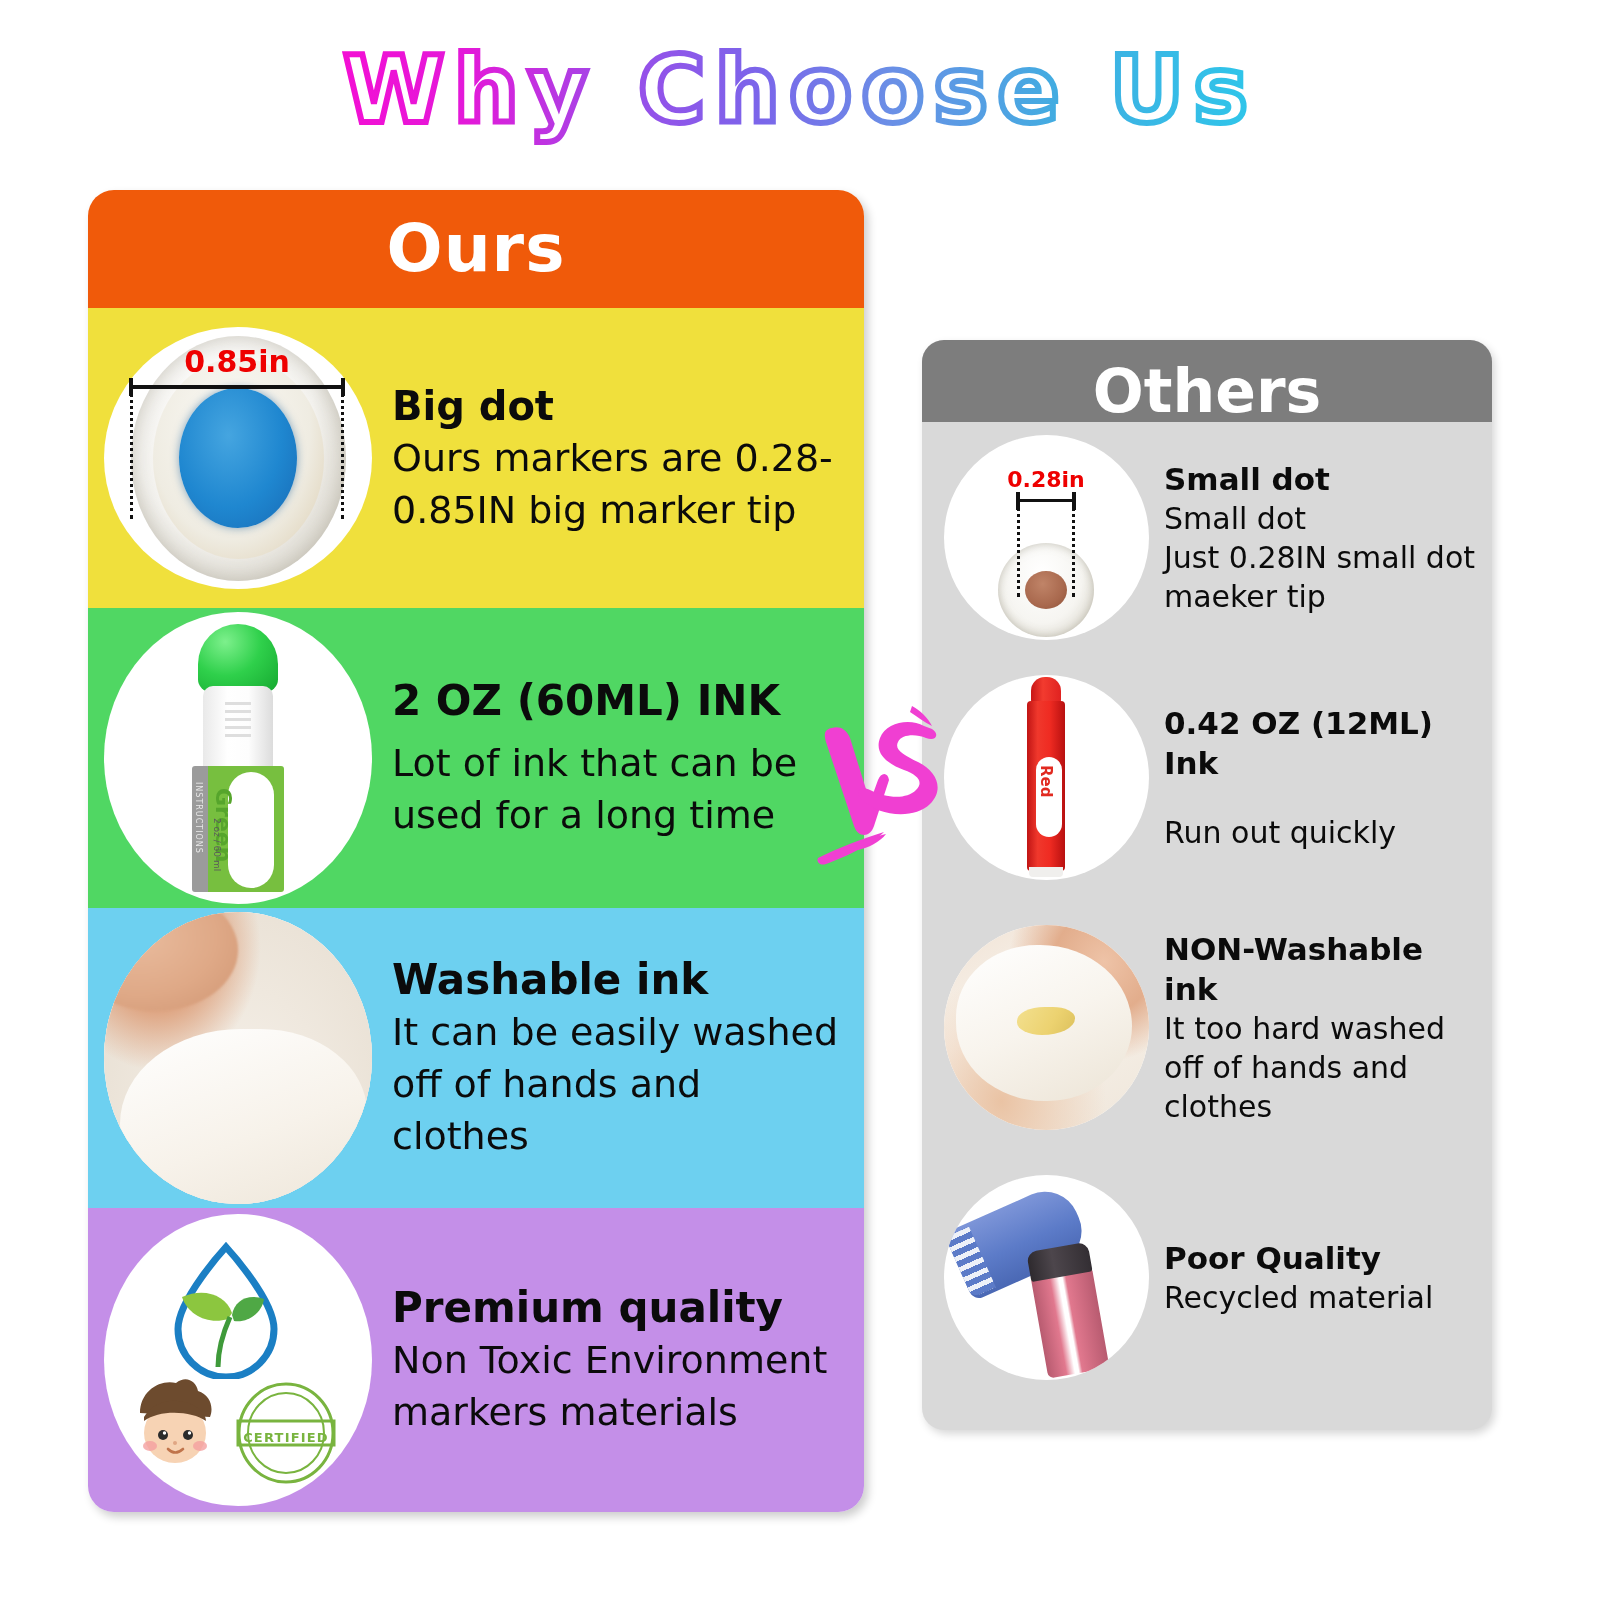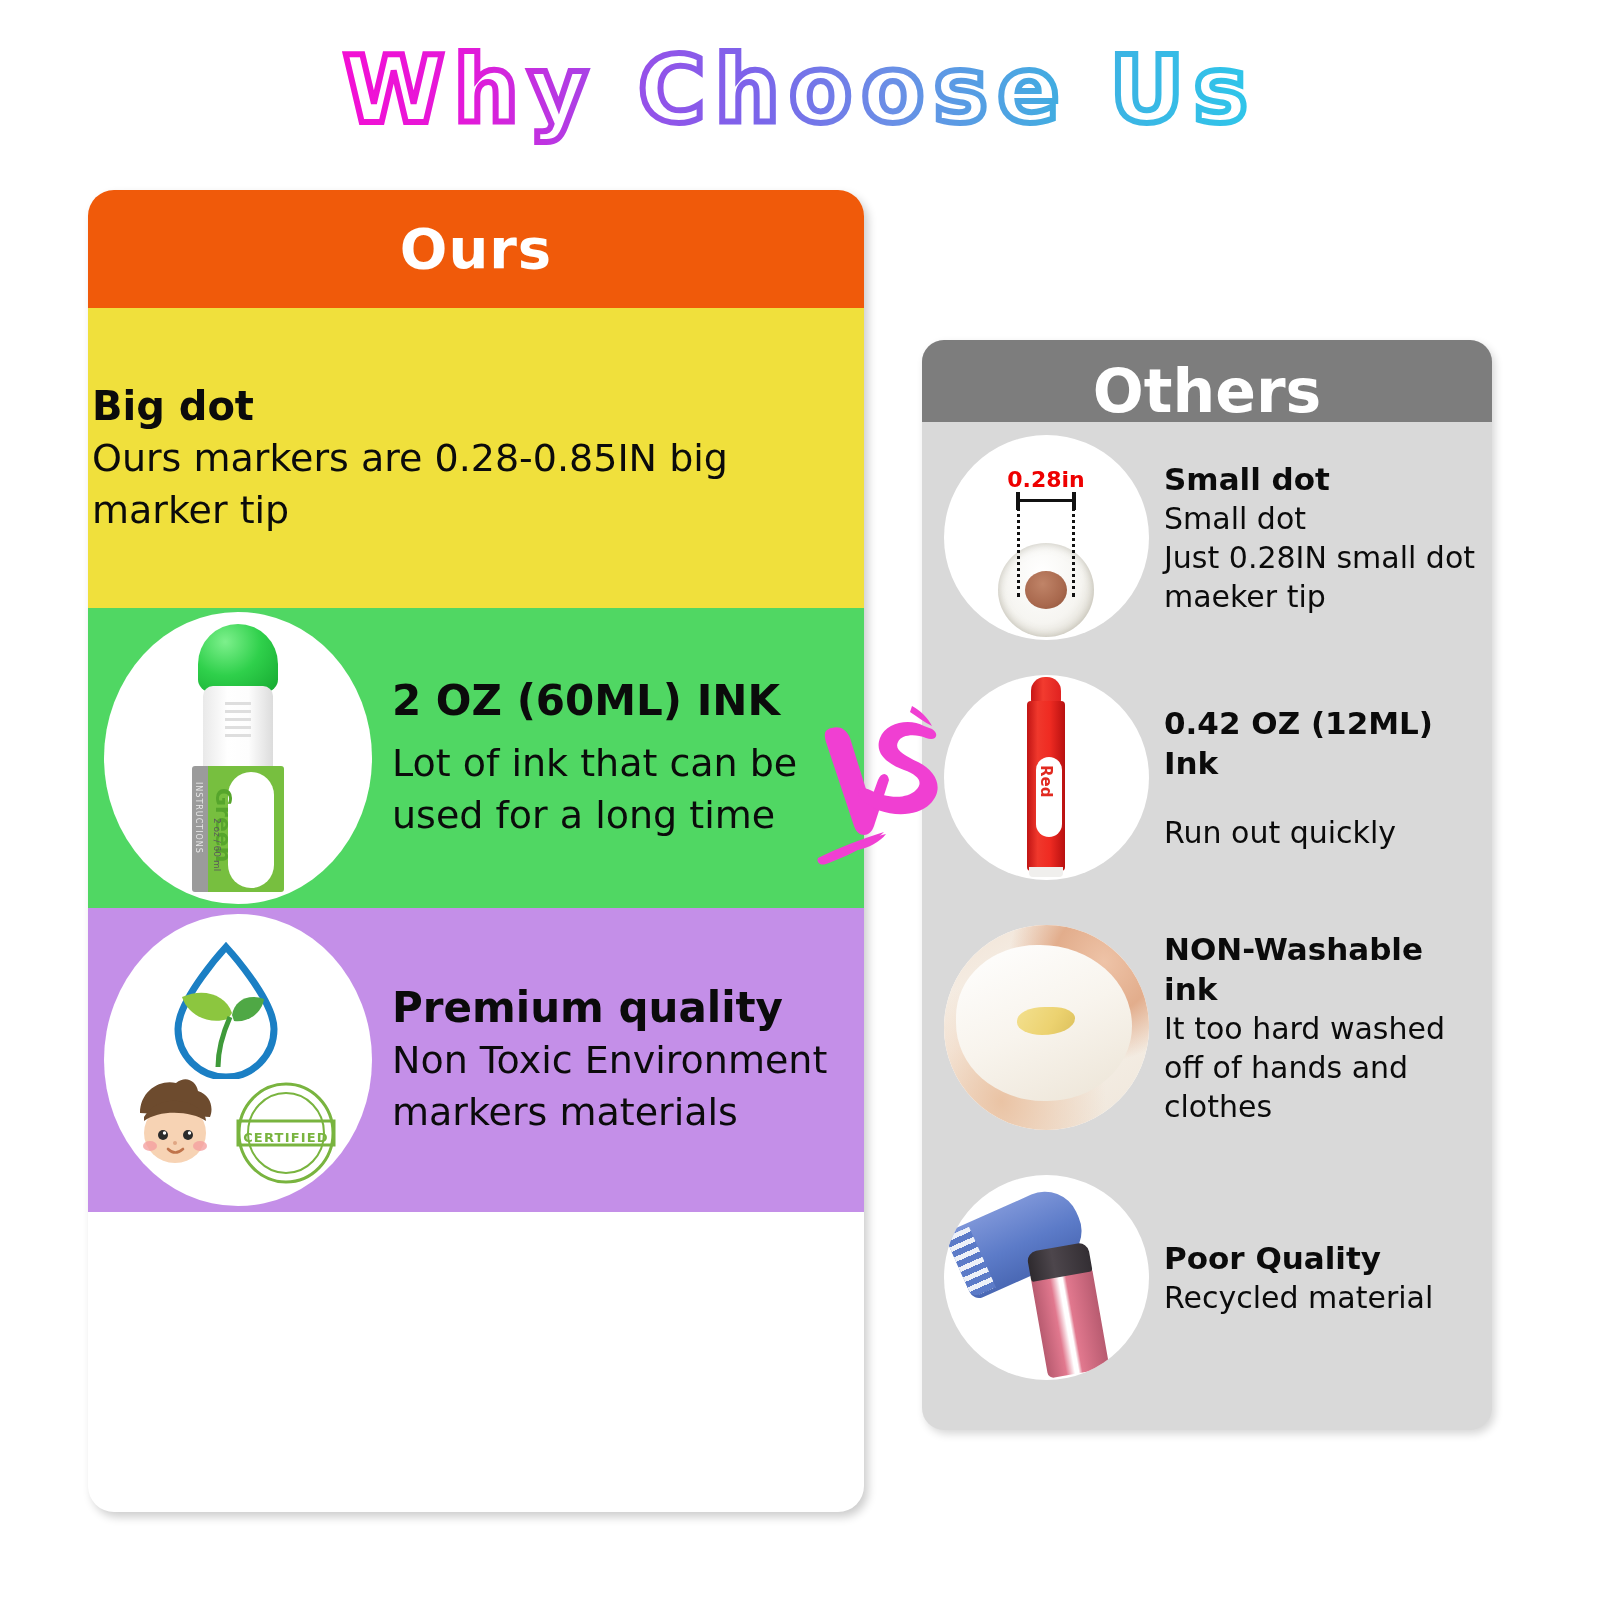"Ours" #ours-header .hdr-label { font-size: 56px -> 66px }
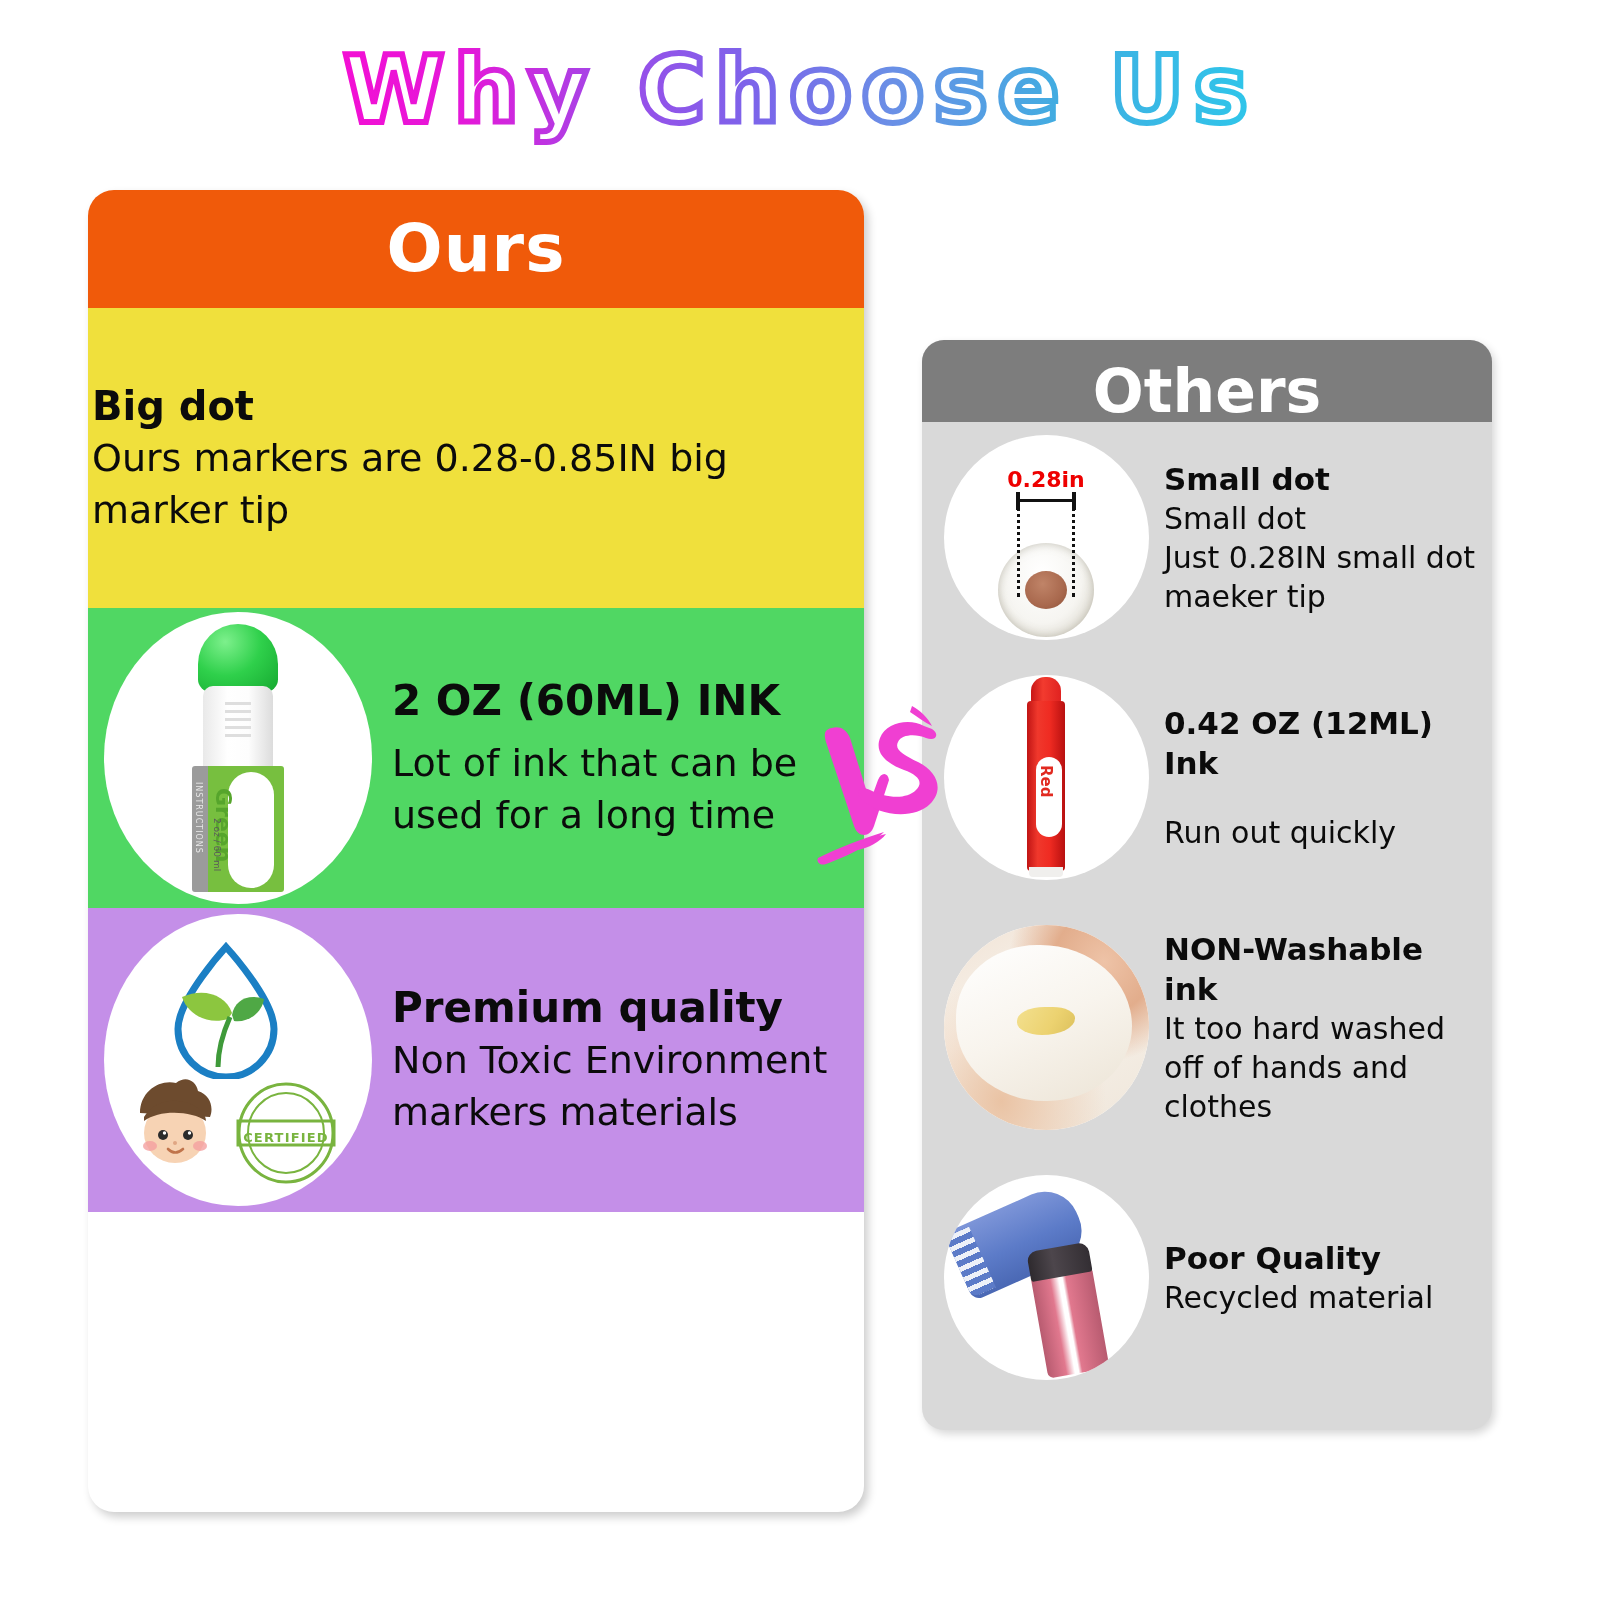"0.85in" div.media { html: none -> <div> <div> <div> <div></div> </div> </div> <div> <div>0.85in</div> <div> <div></div> <div></div> <div></div> </div> </div> </div> }
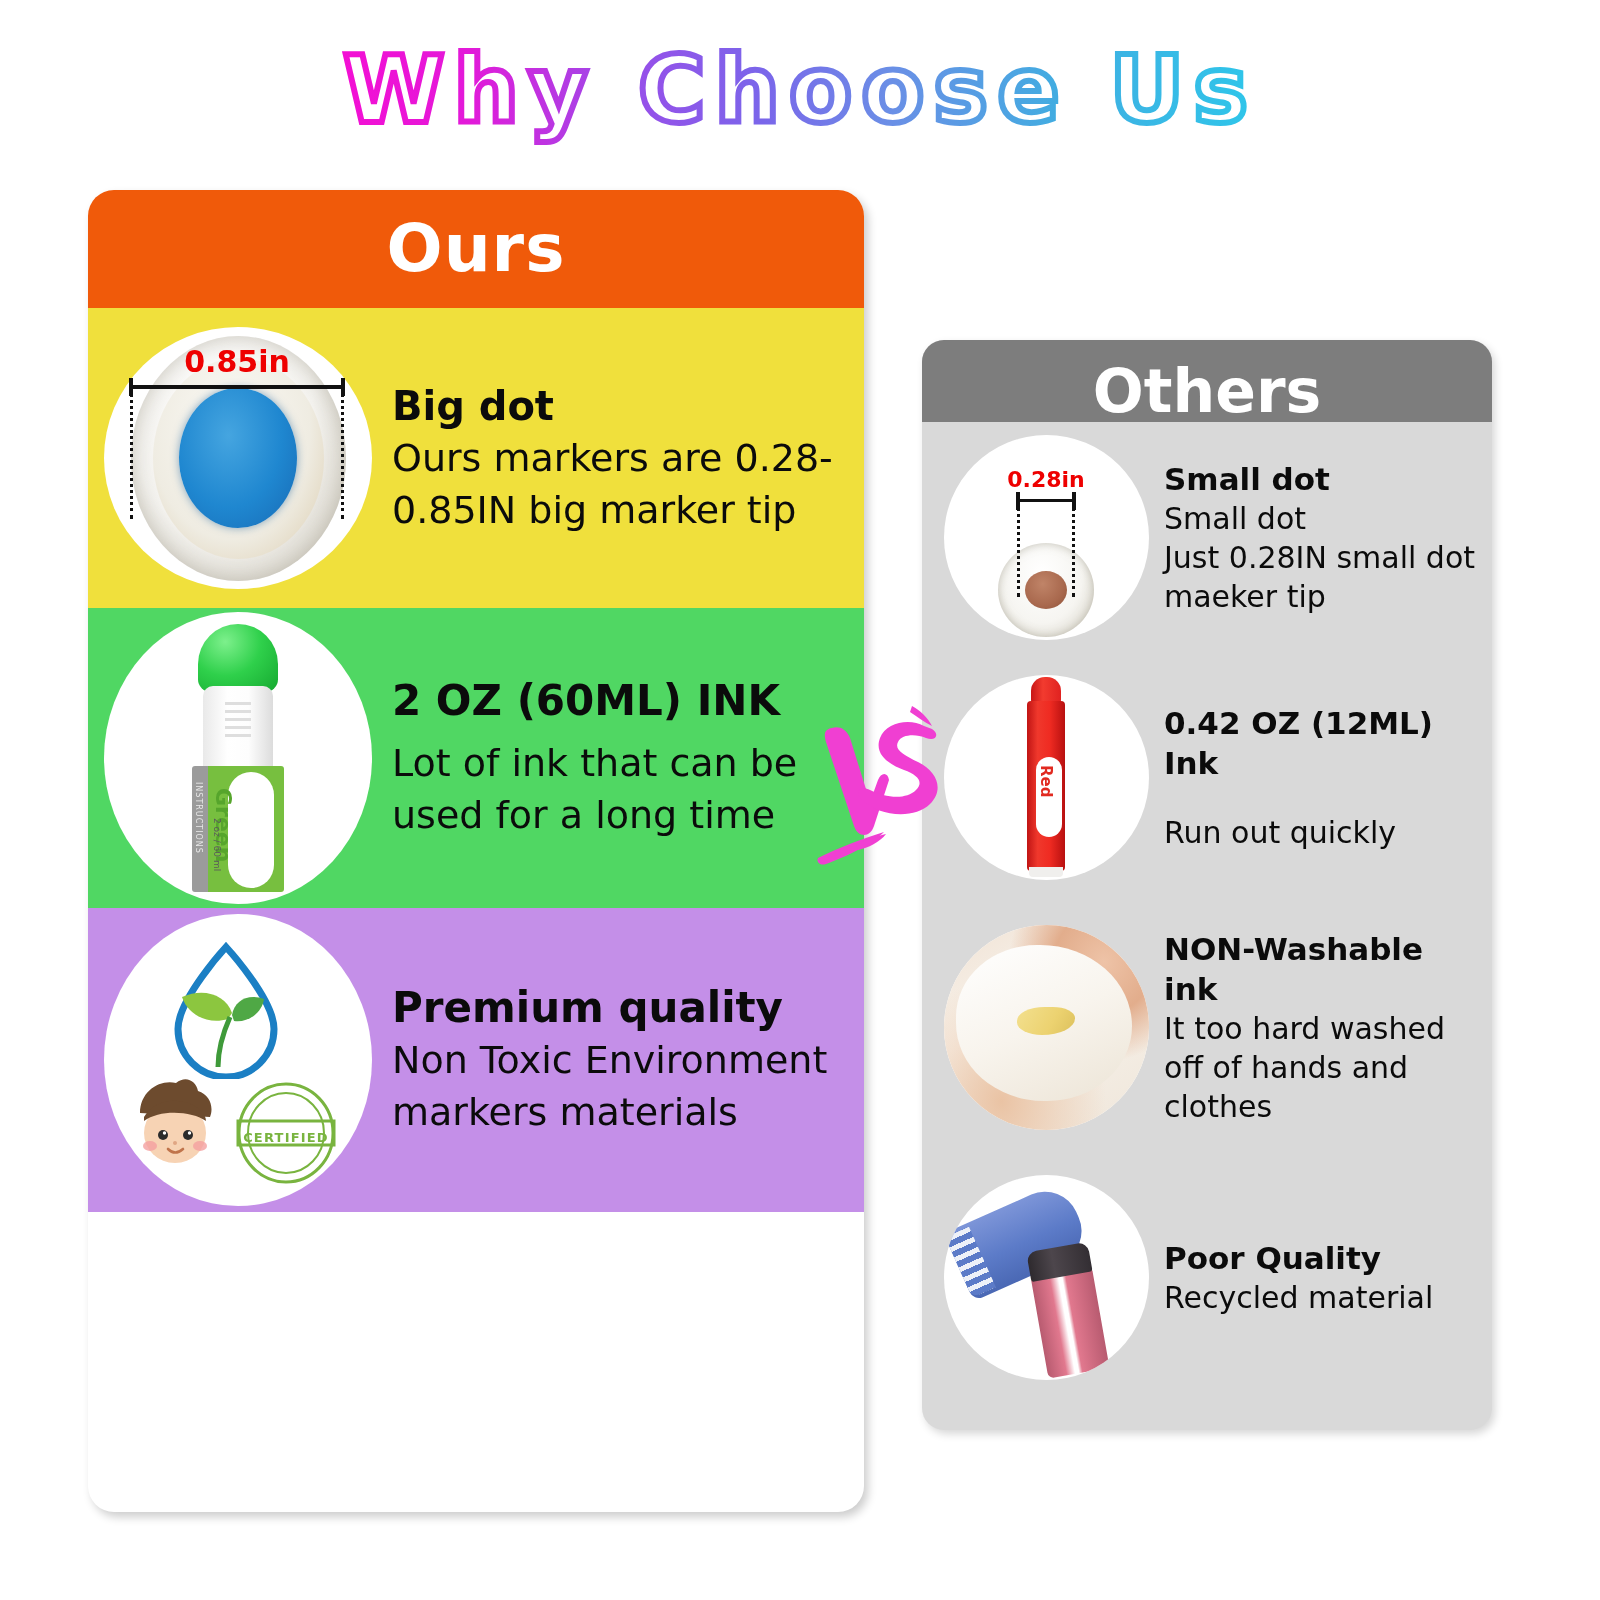"Washable ink" div.ours-row { html: none -> <div> <div> <div> <div></div> </div> </div> <div> <div>Washable ink</div> <div>It can be easily washed off of hands and clothes</div> </div> </div> }
